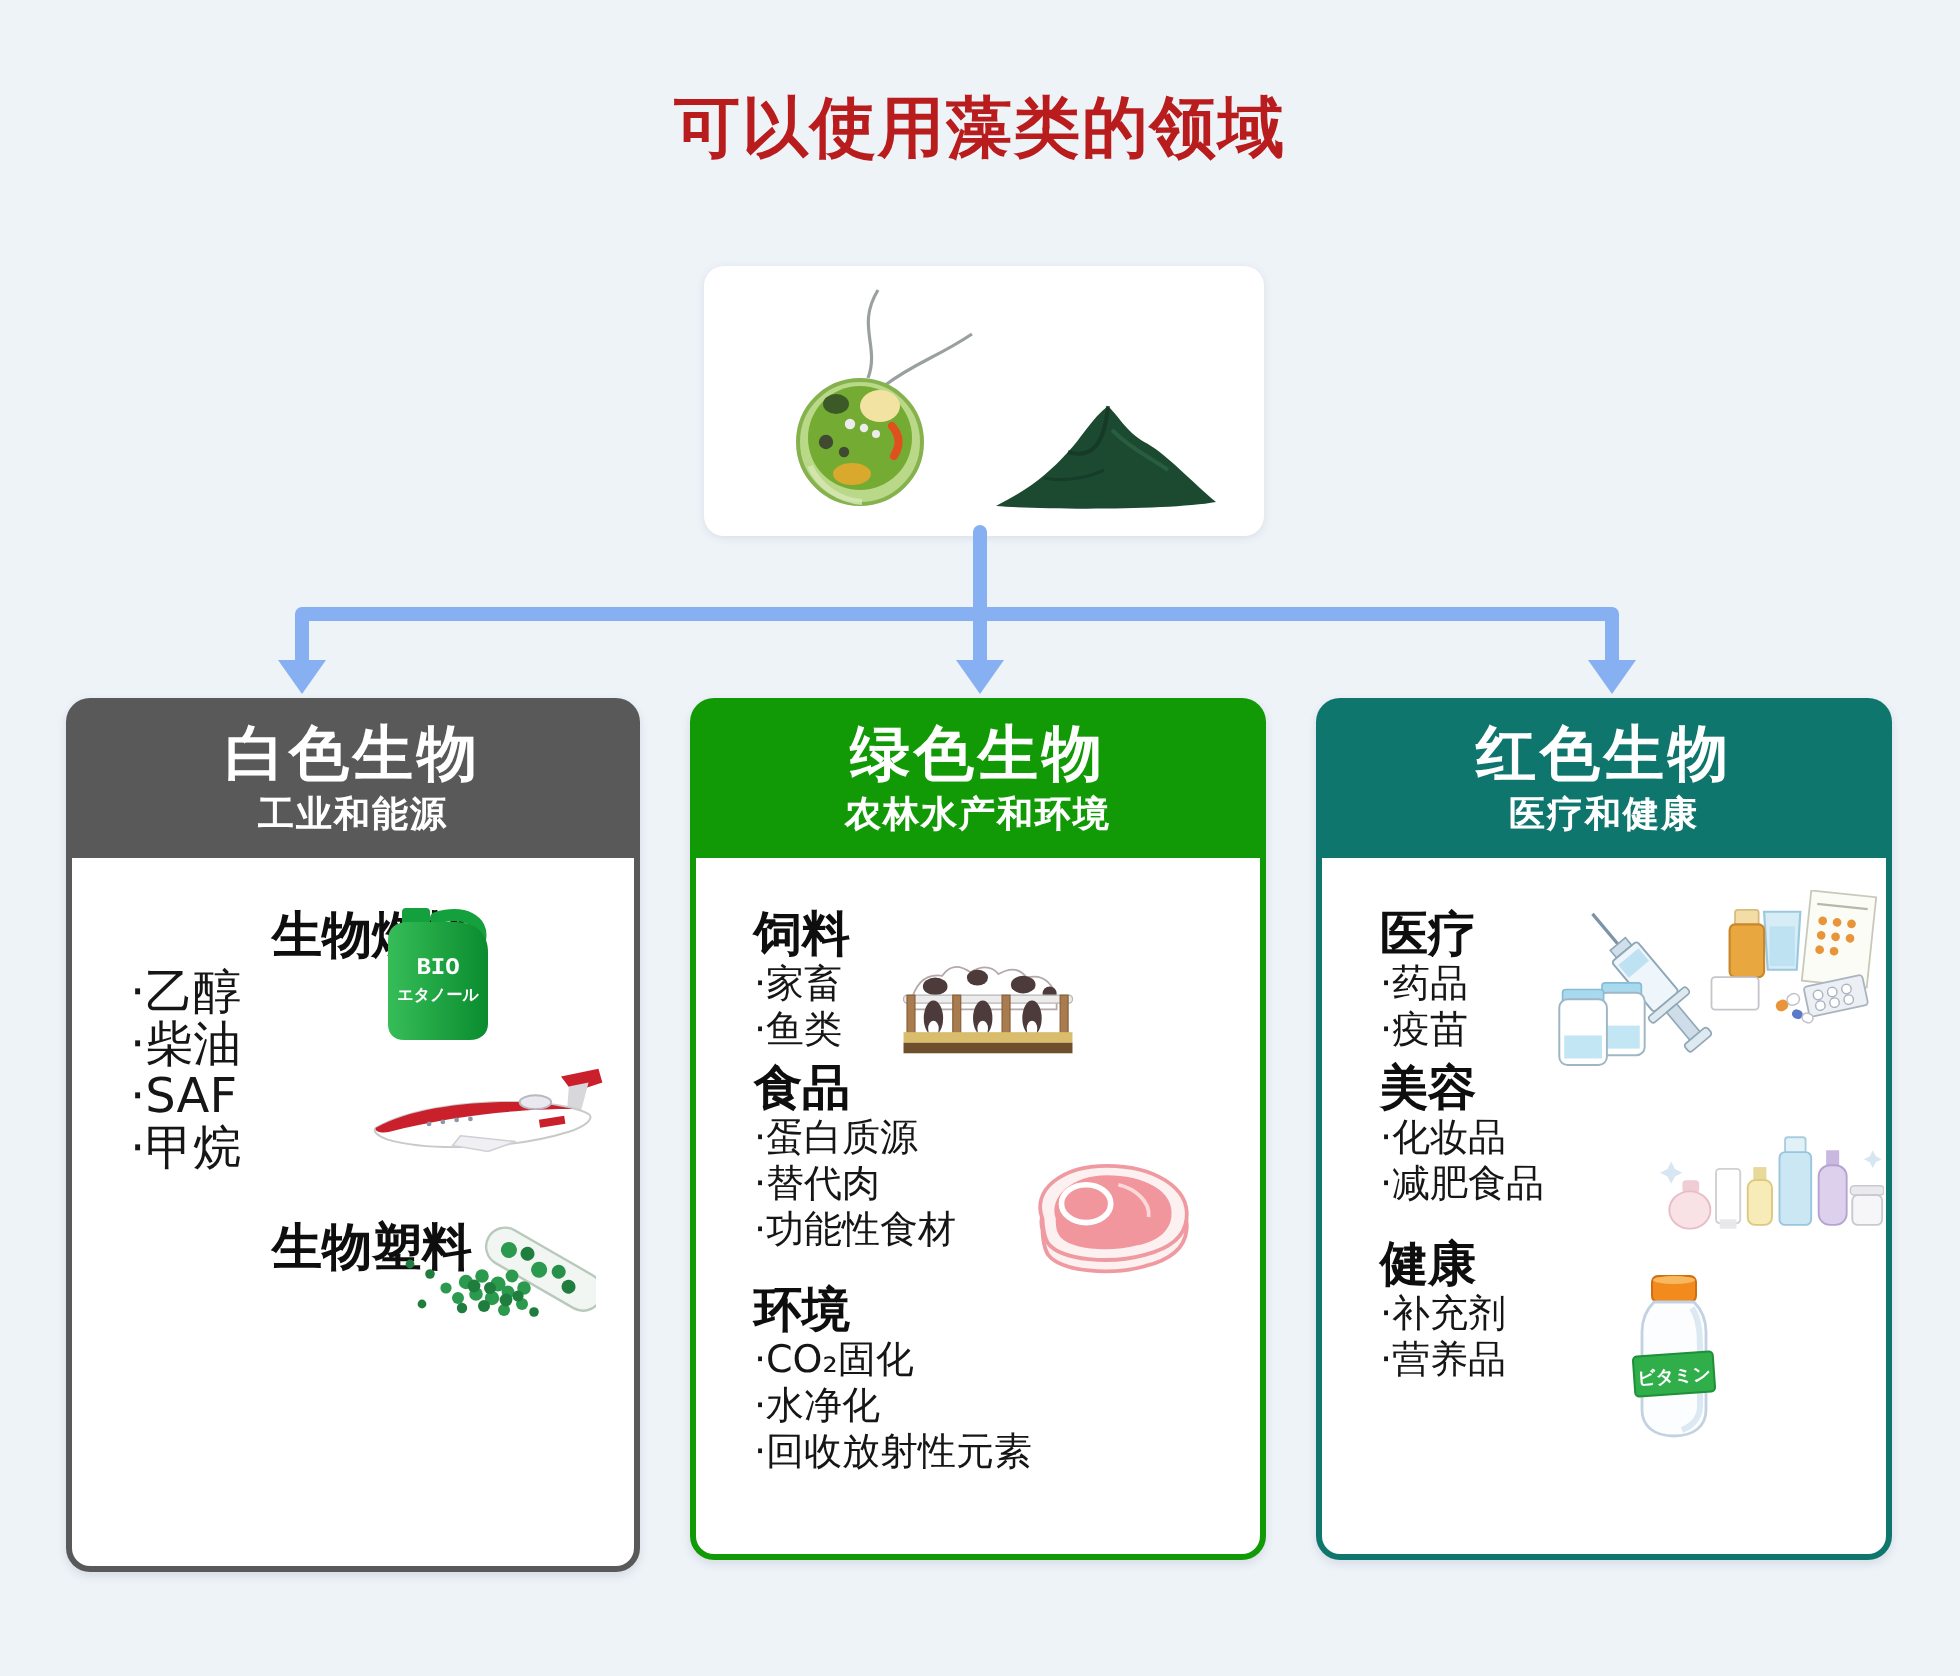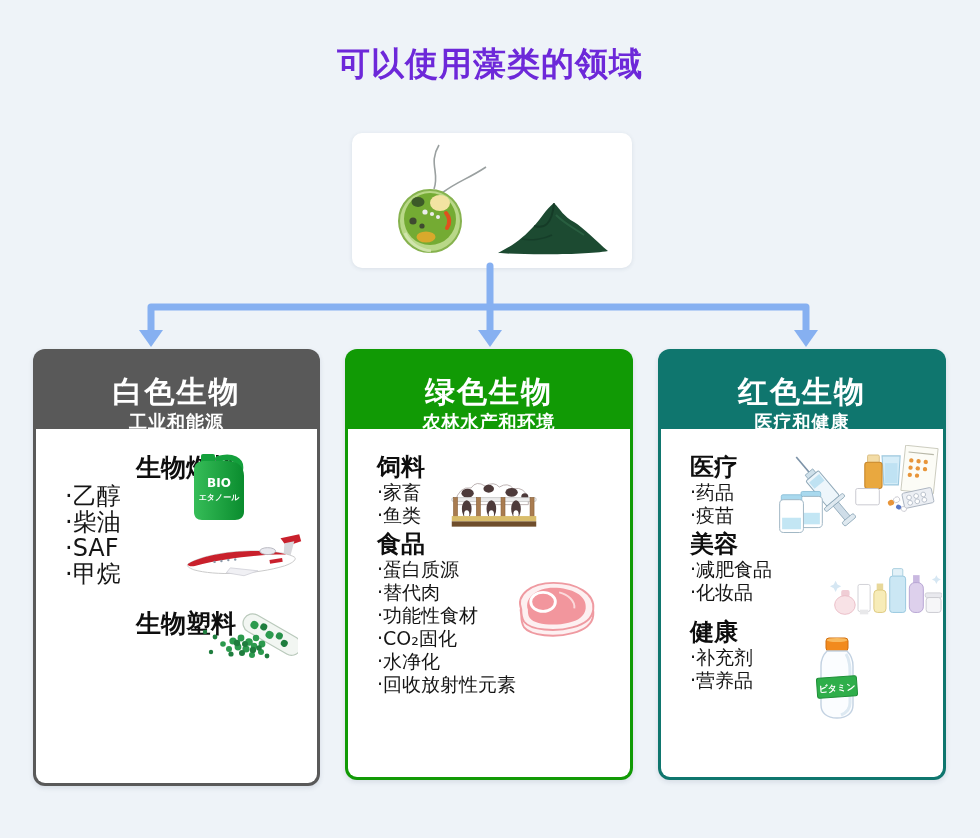"可以使用藻类的领域" h1.page-title { color: #6d28d9 -> #b91c1c }
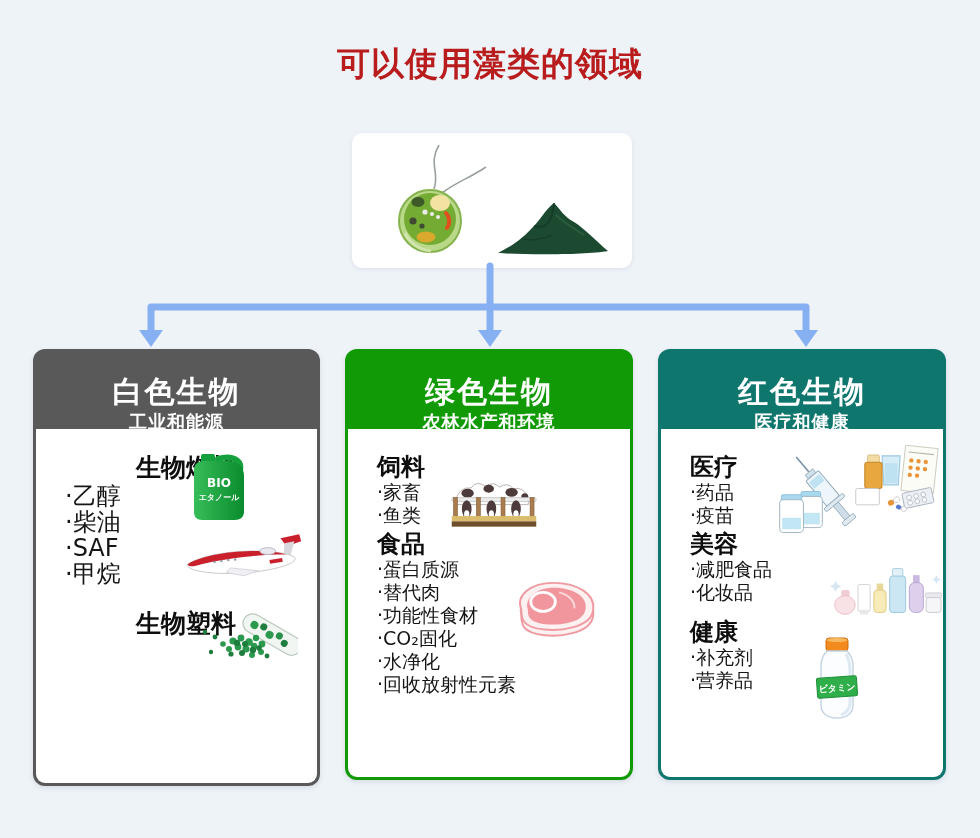"白色生物" .col-title { padding-top: 25px -> 11px }
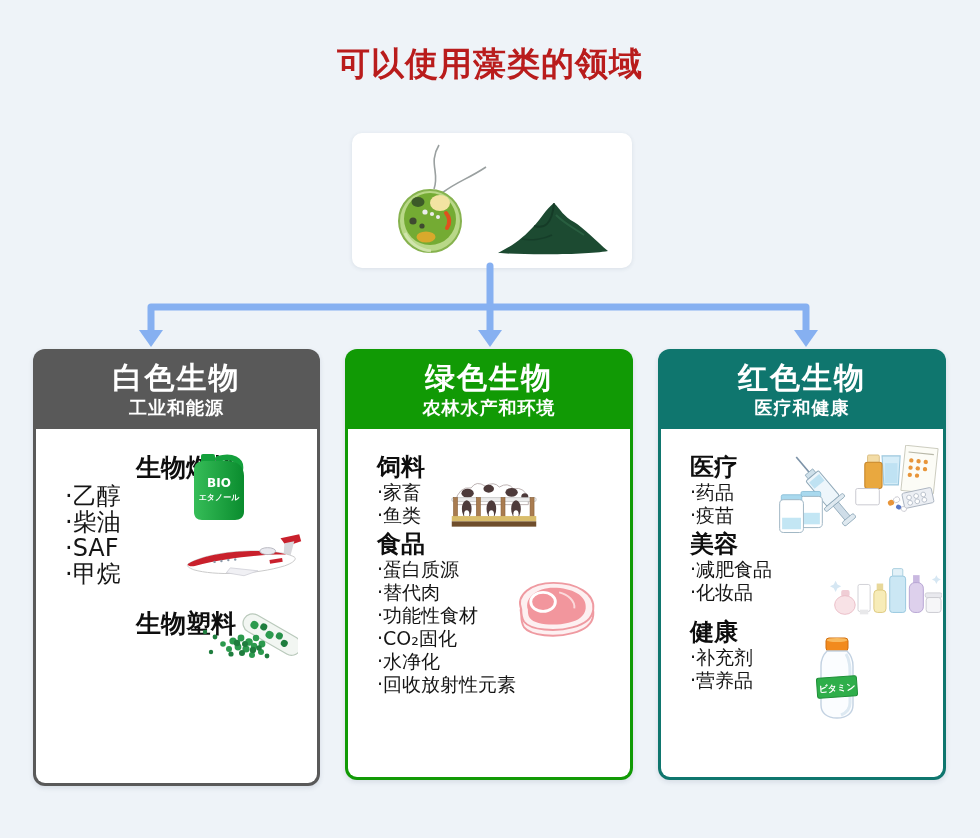"BIO" .icon { font-family: none -> Liberation Mono, monospace }
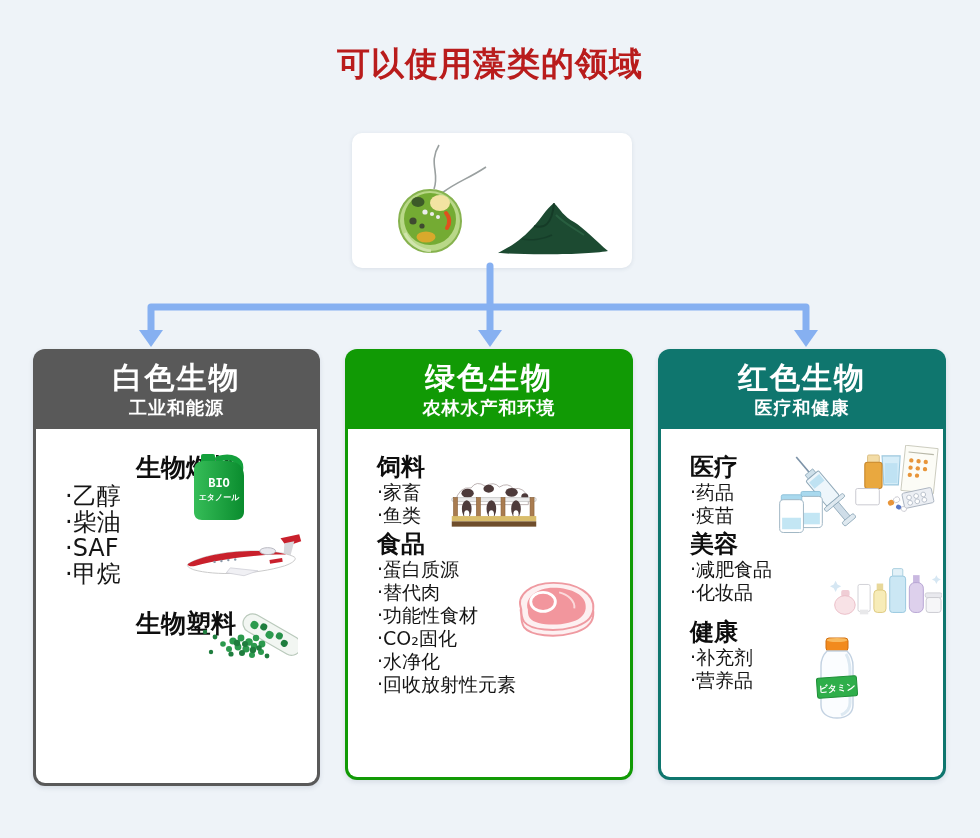"·减肥食品" div.sec-item { order: before "·化妆品" -> after "·化妆品" }
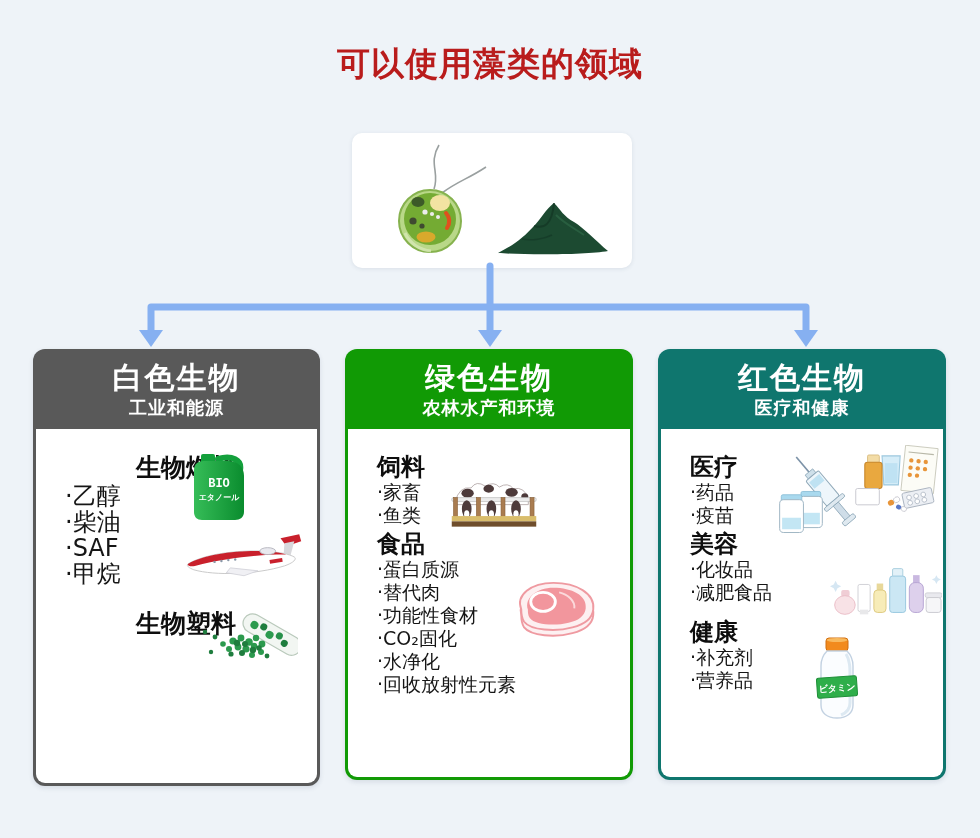"环境" h3.sec-heading { html: none -> <h3>环境</h3> }
